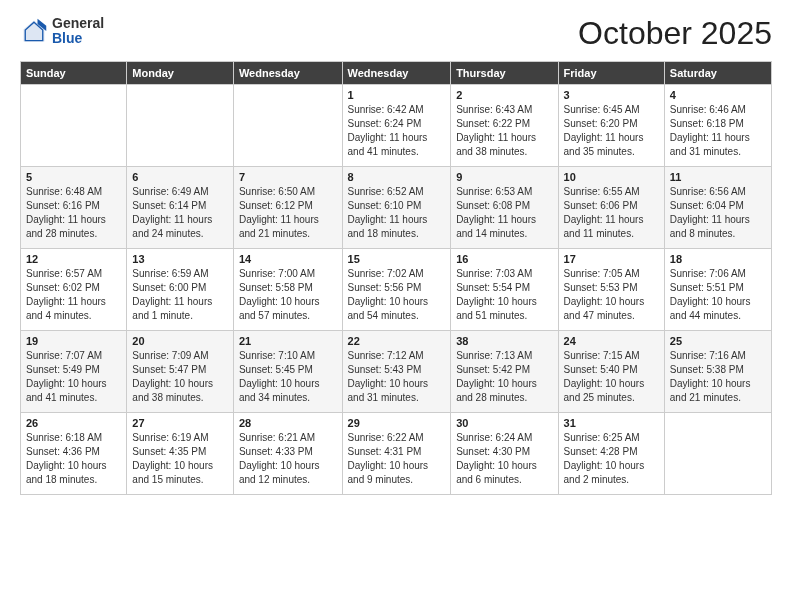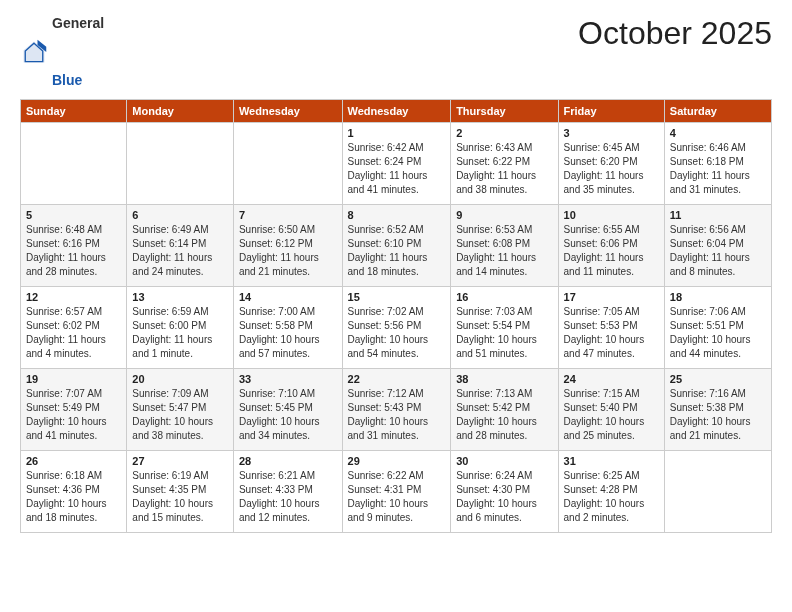"Blue" .logo-blue { margin-top: 42px -> none }
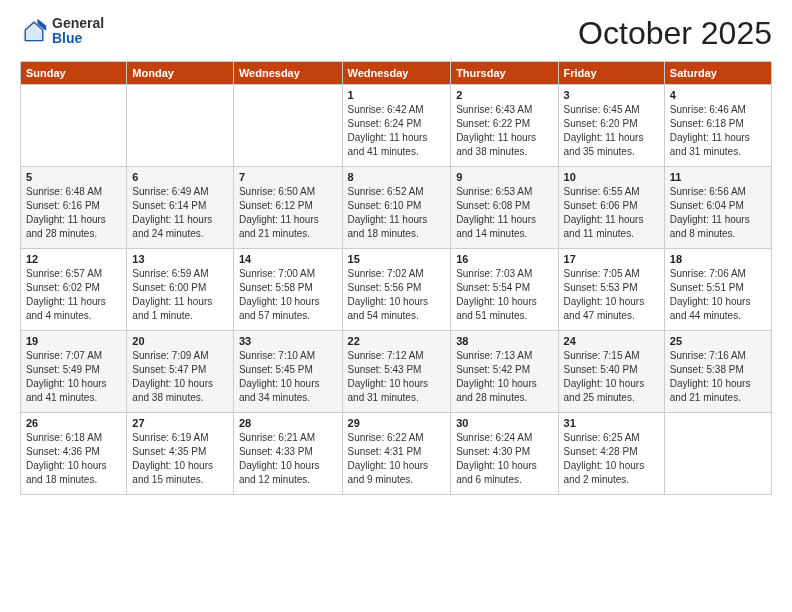"Sunday" .calendar th { background: #c2410c -> #404040 }
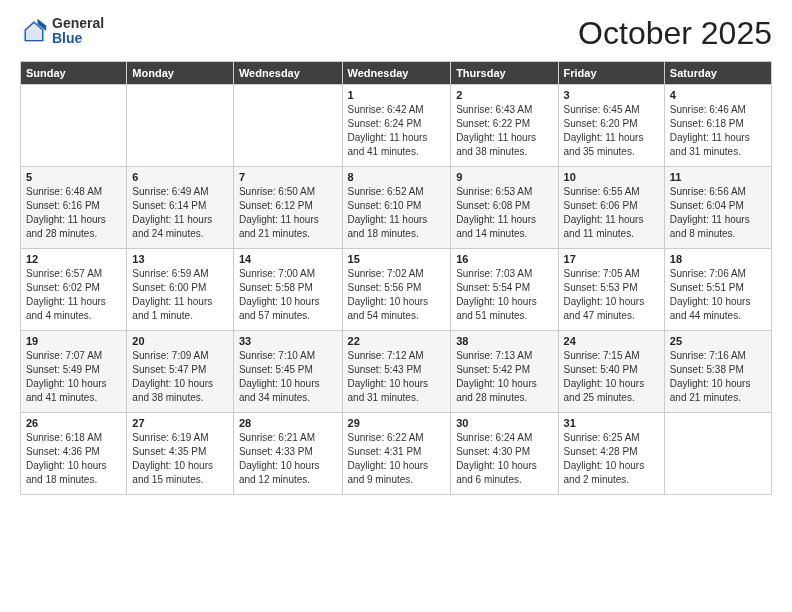"33" div.day-num { text: 33 -> 21 }
